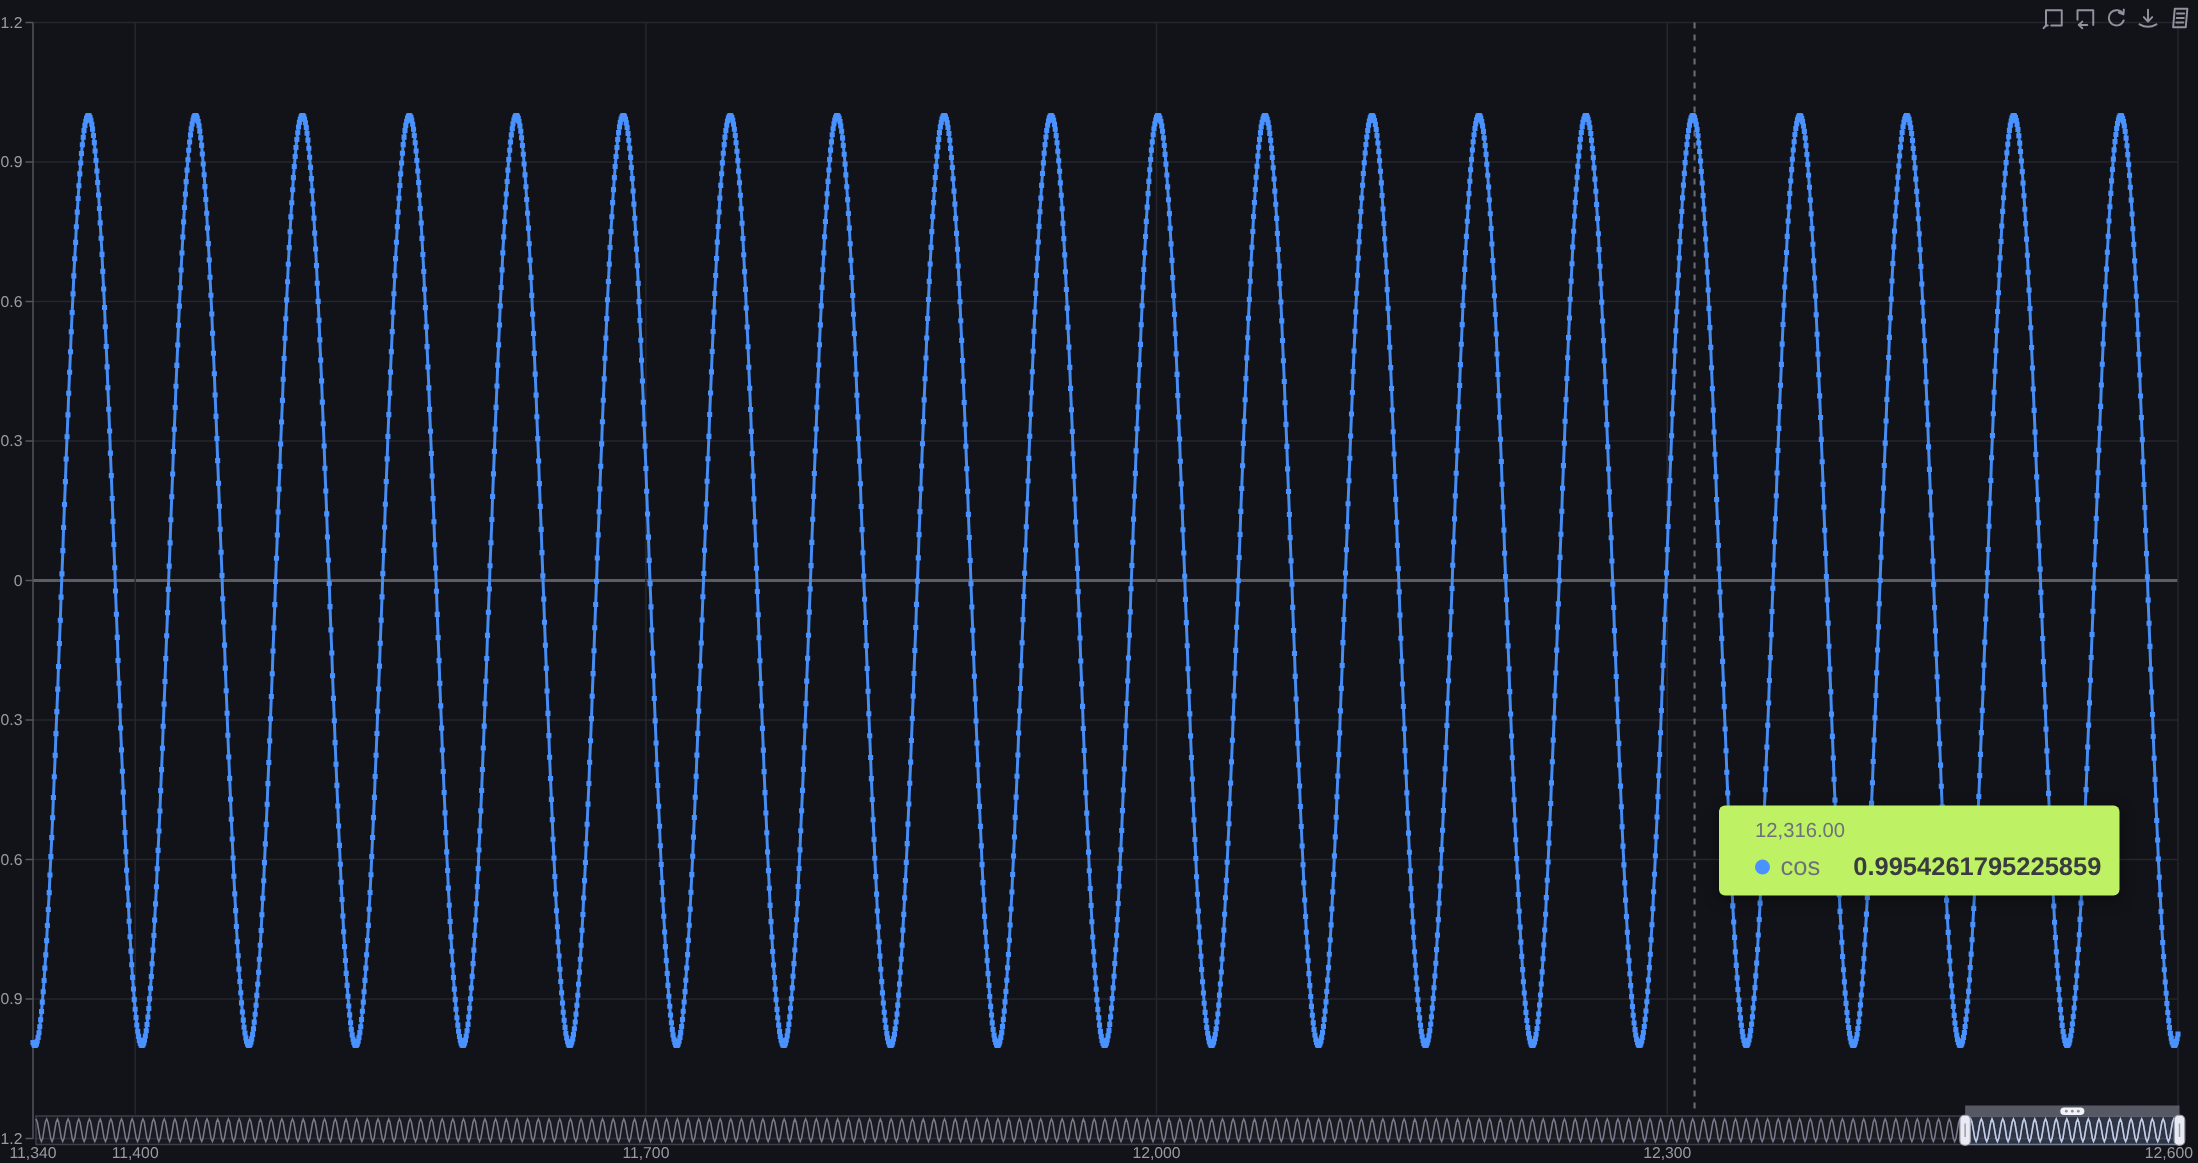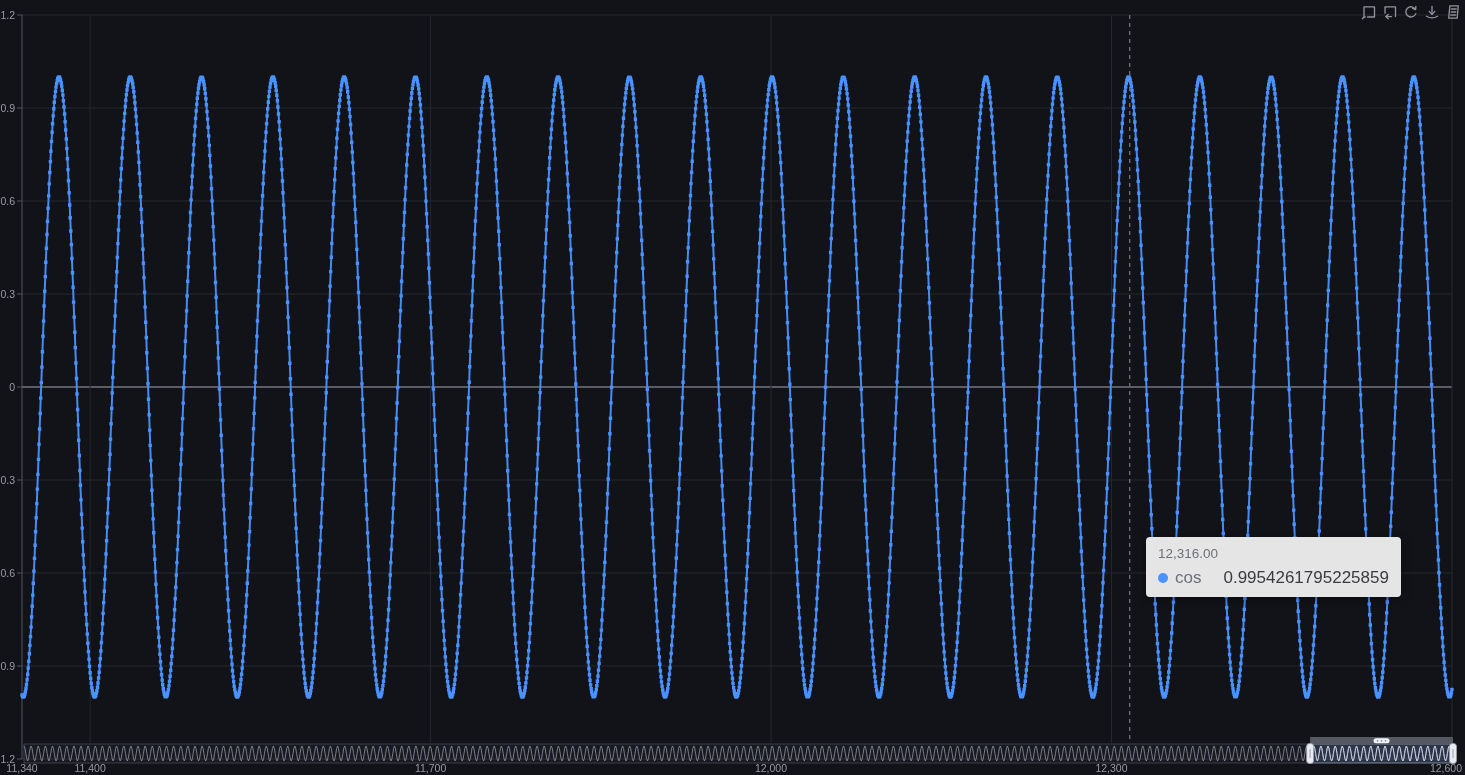"12,316.00" #tooltip { background: #e5e5e5 -> #bef264; padding: 8px 12px 9px 12px -> 8px 12px 9px 24px }
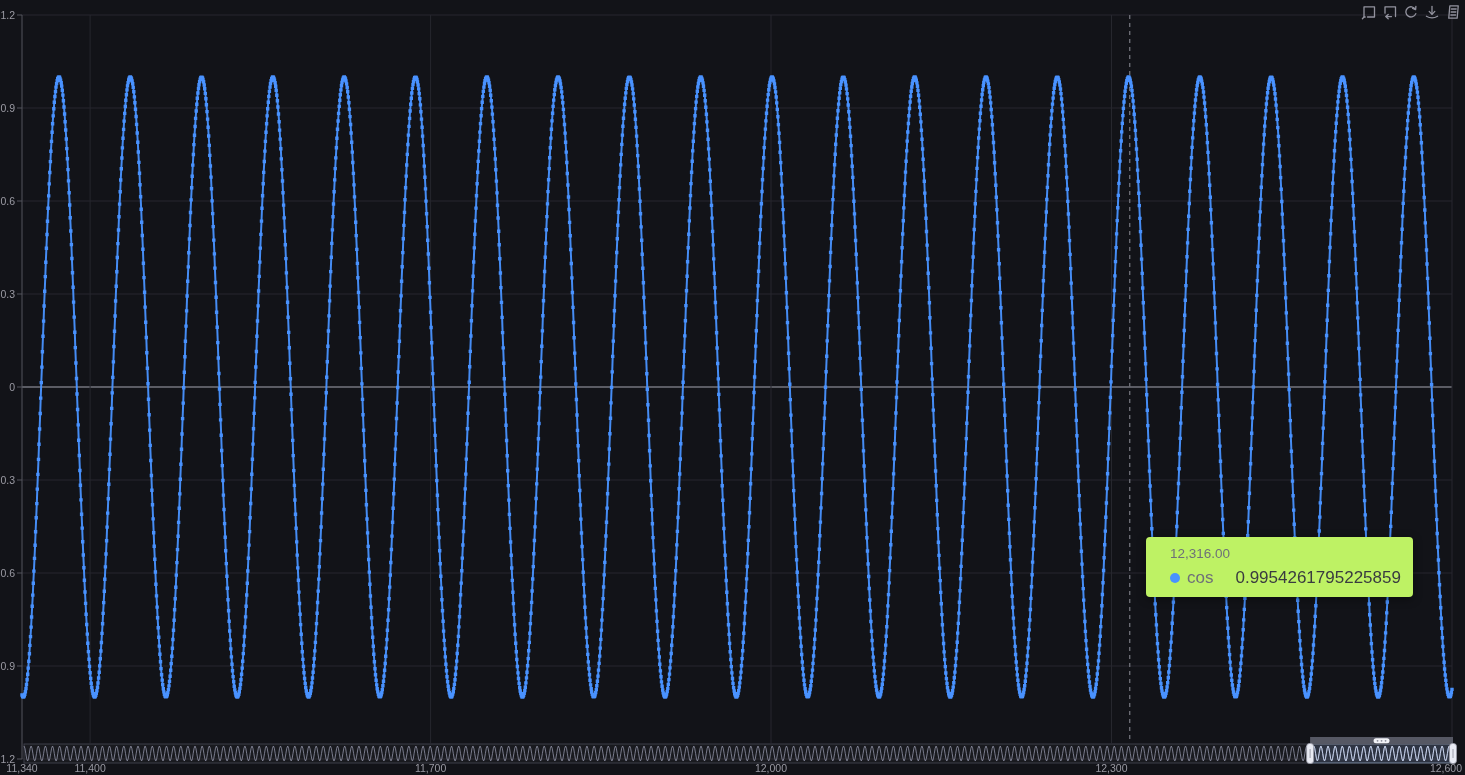"0.9954261795225859" #tooltip .tt-val { font-weight: normal -> bold }
